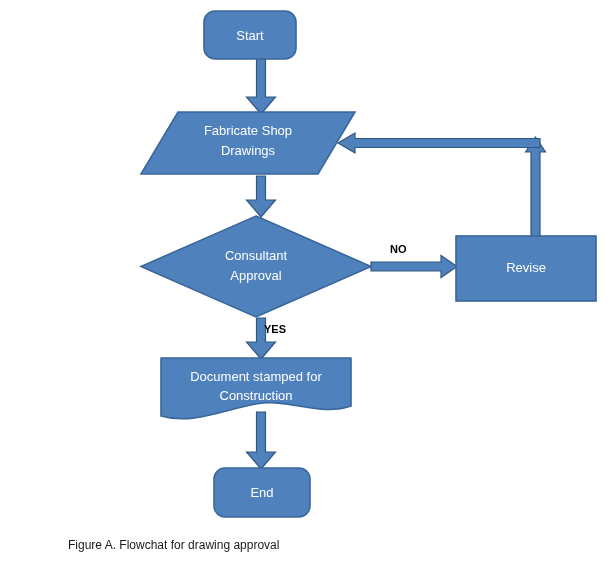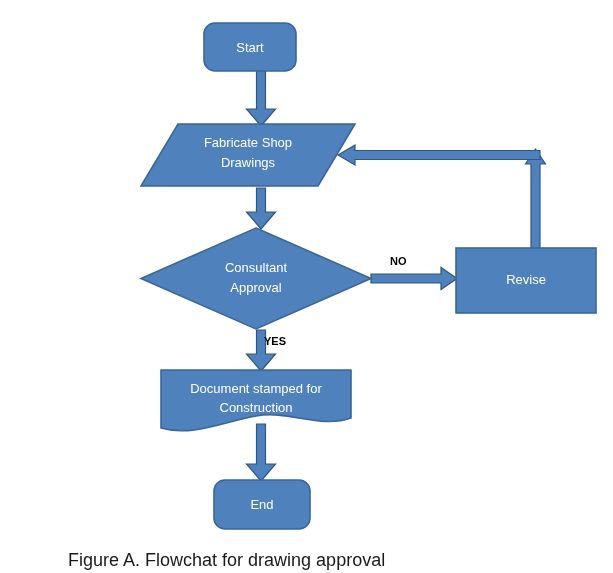"Start" #flowchart-root { top: 12px -> 0 }
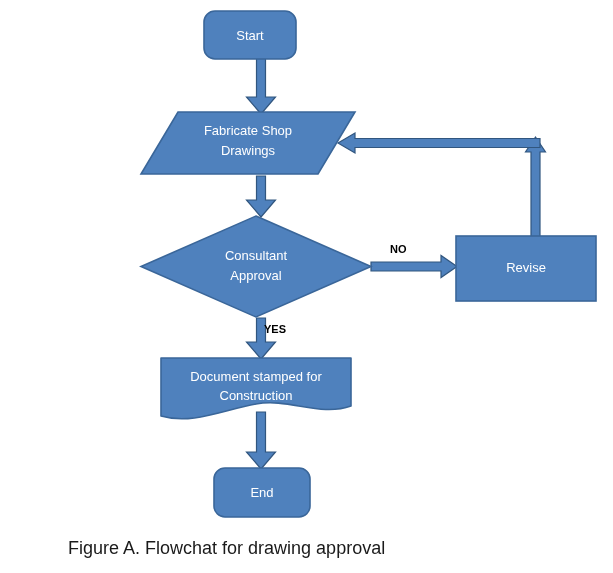"Figure A. Flowchat for drawing" .caption-text { font-size: 18px -> 12px }
